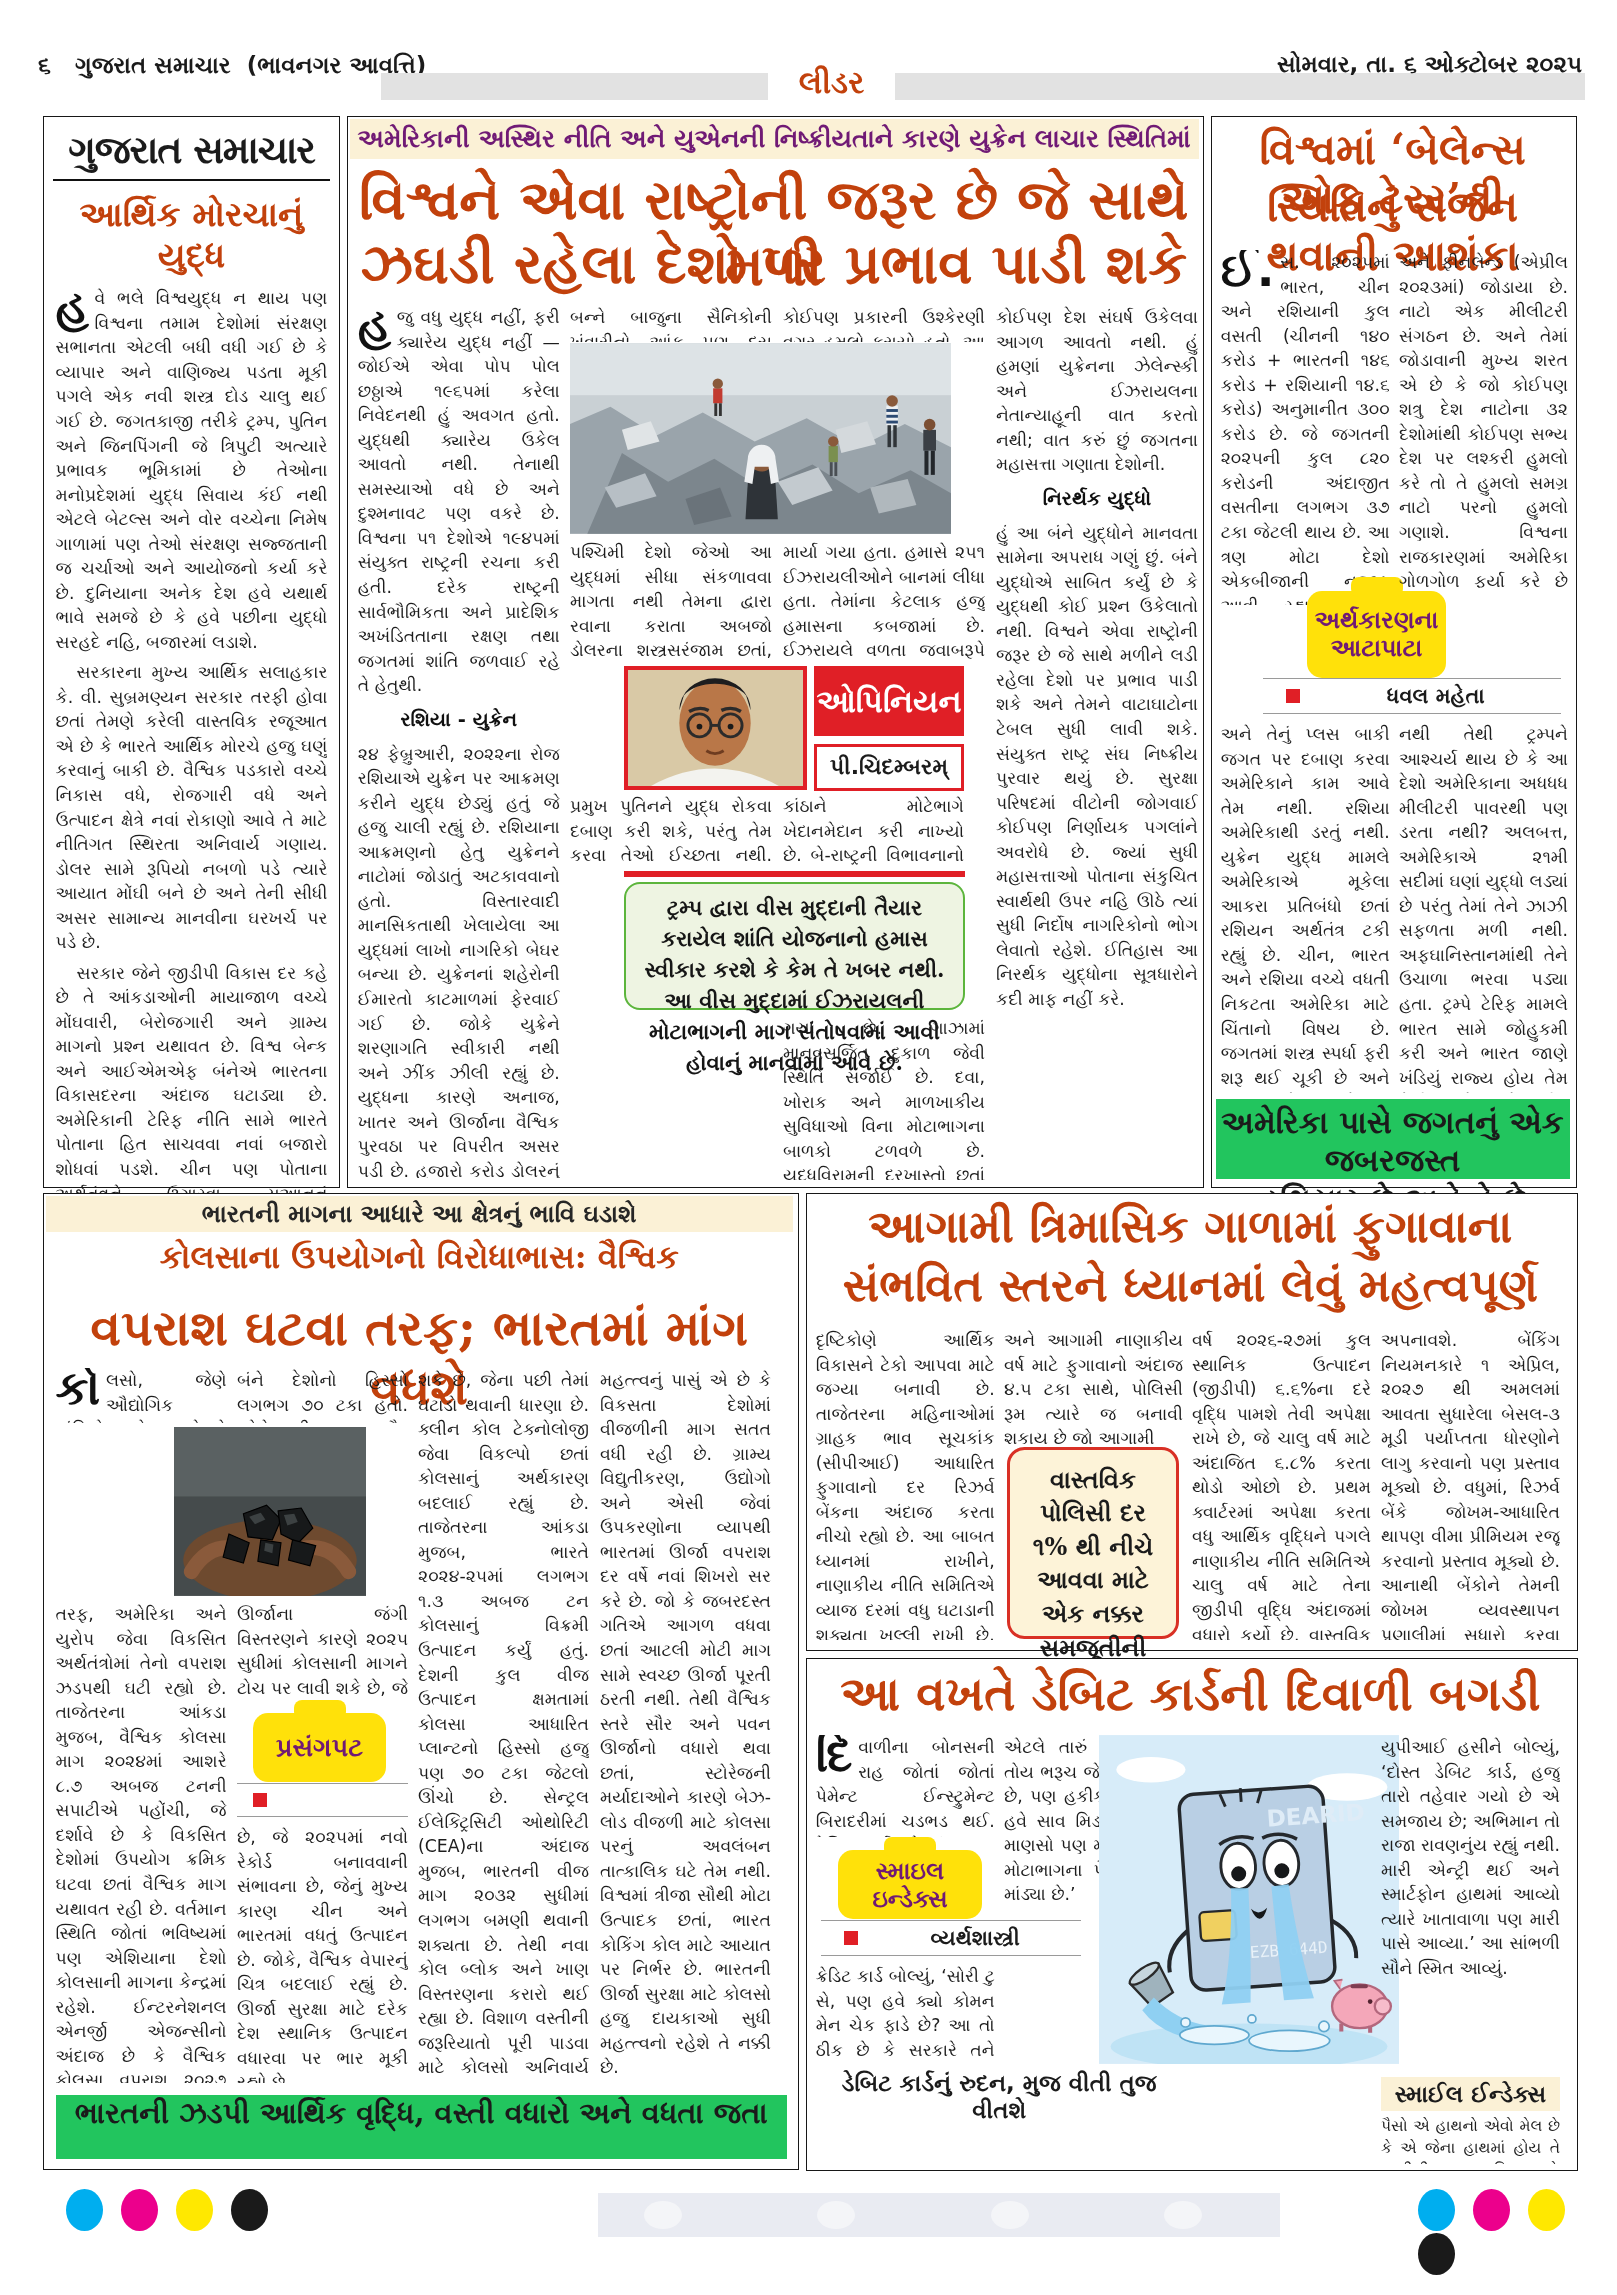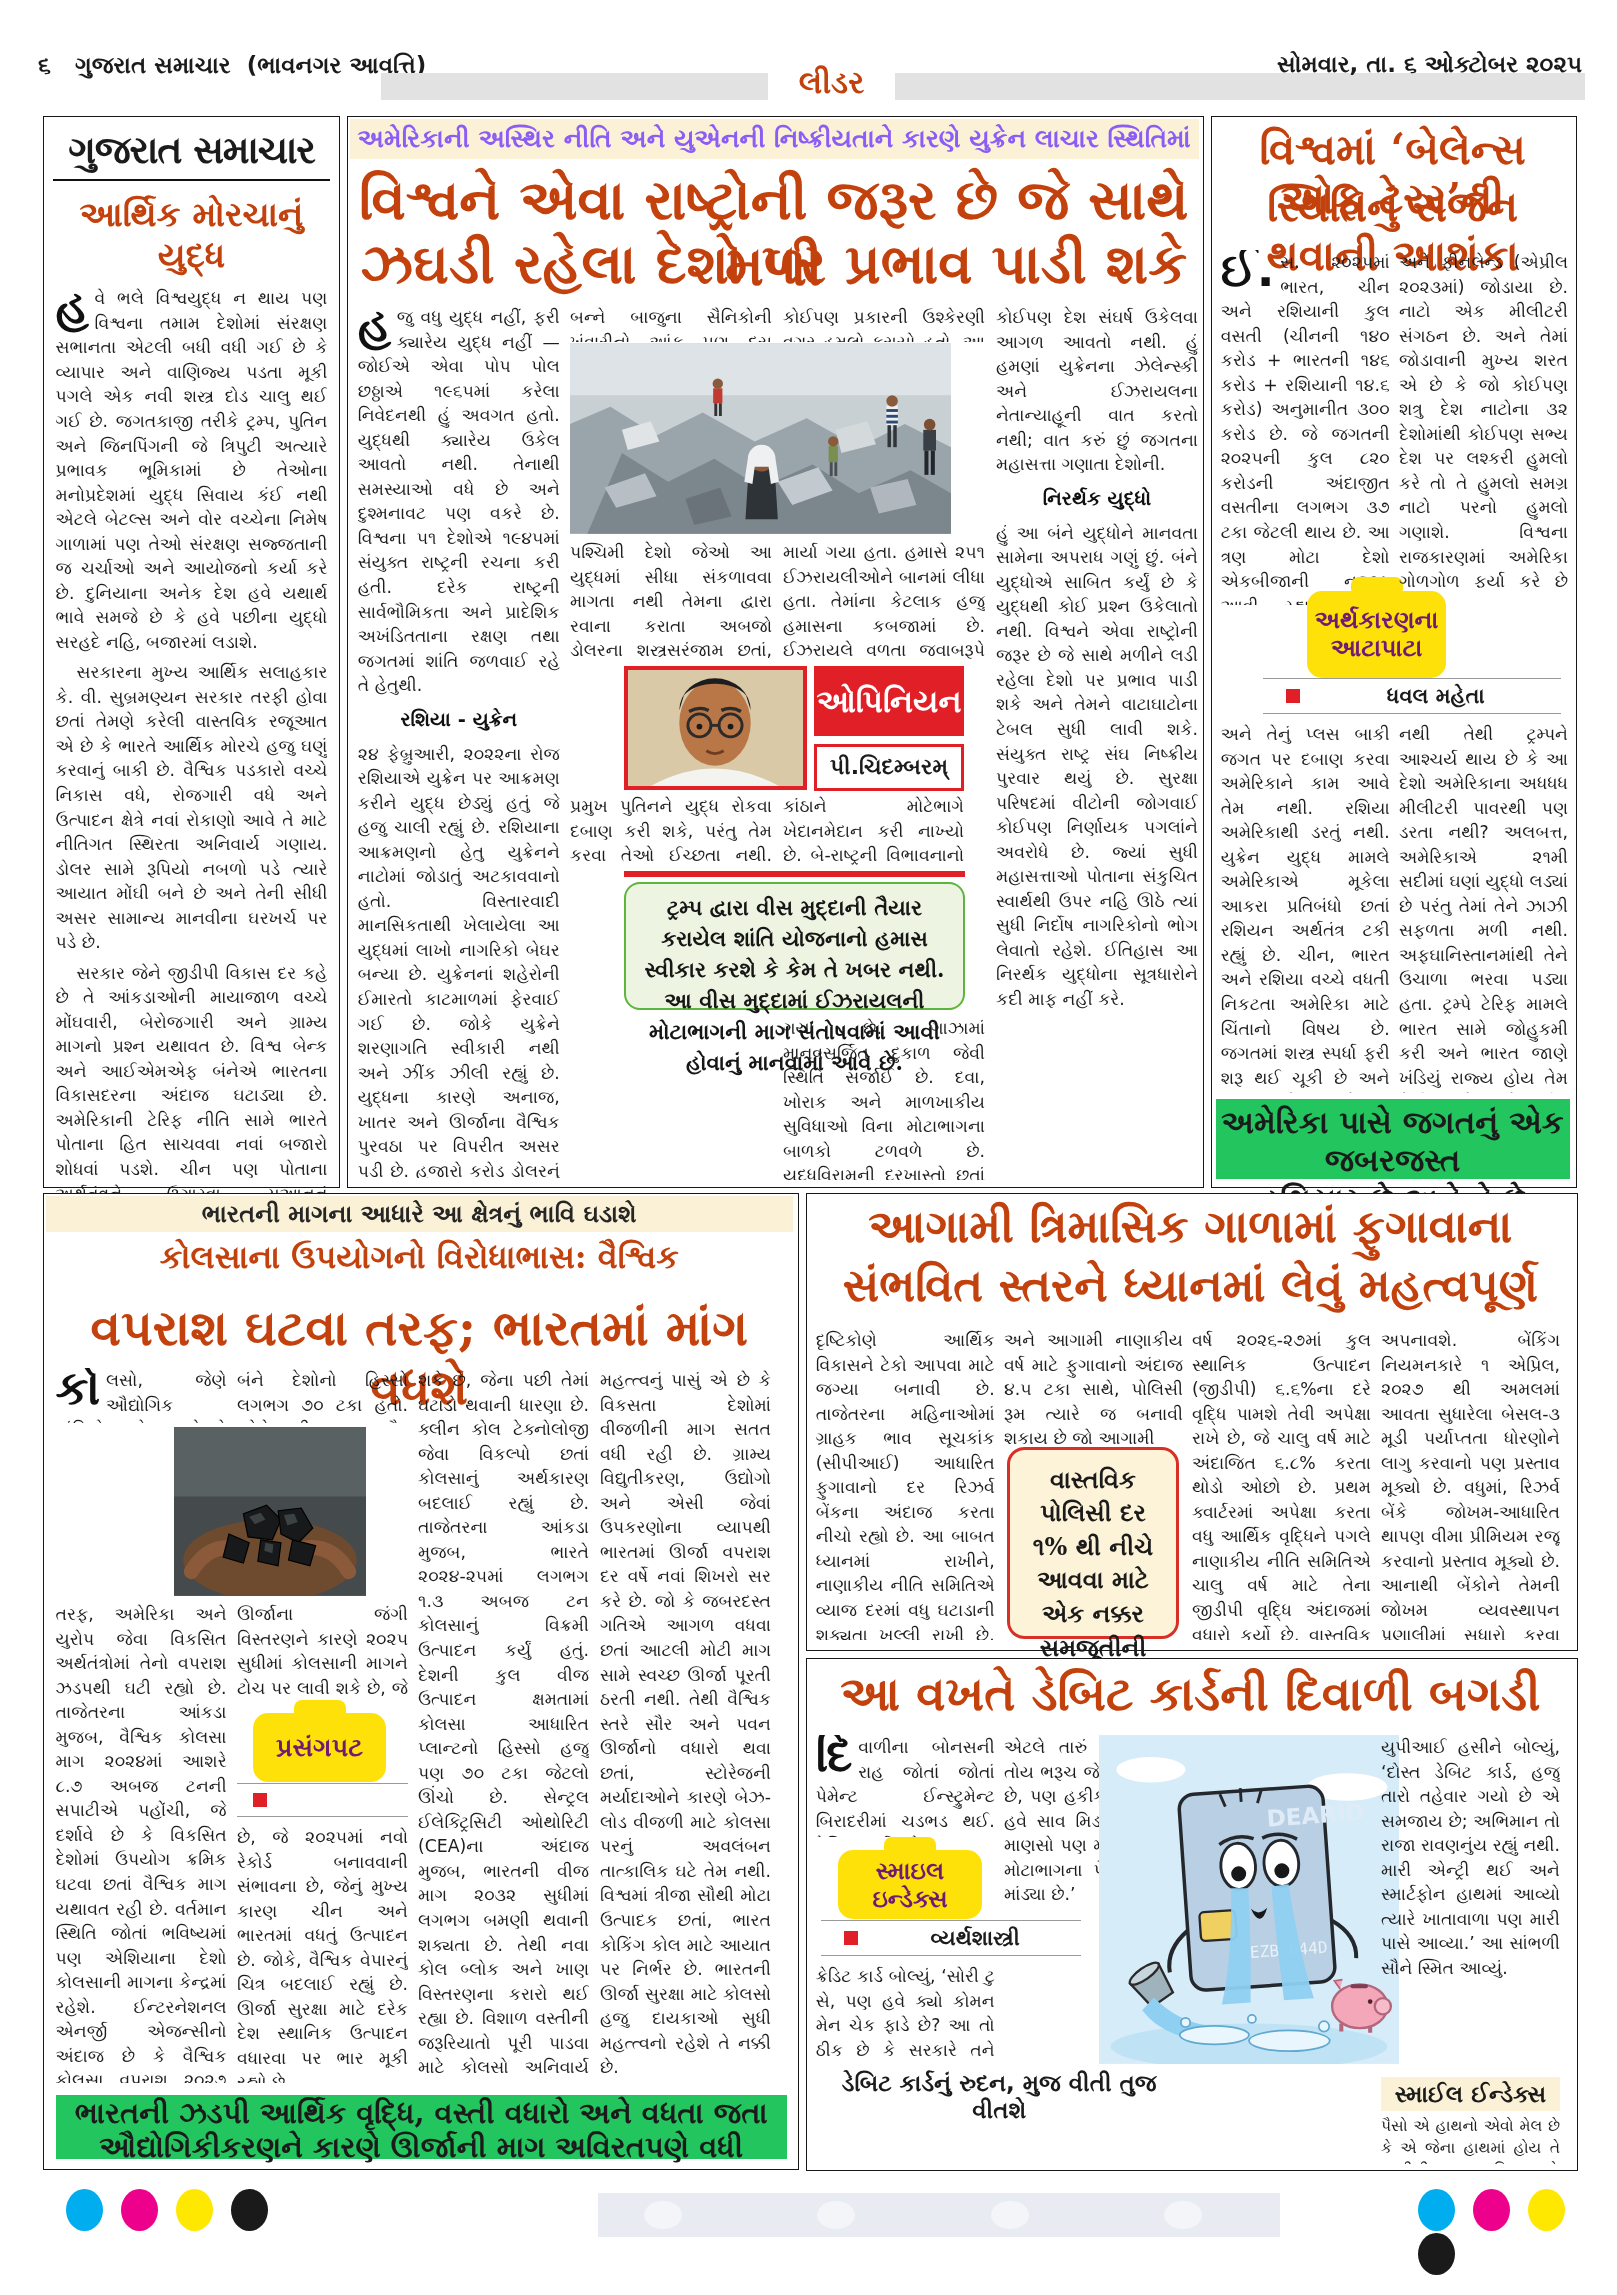"અમેરિકાની અસ્થિર નીતિ અને યુએનની" div.kick { color: #8b5cf6 -> #701a75 }
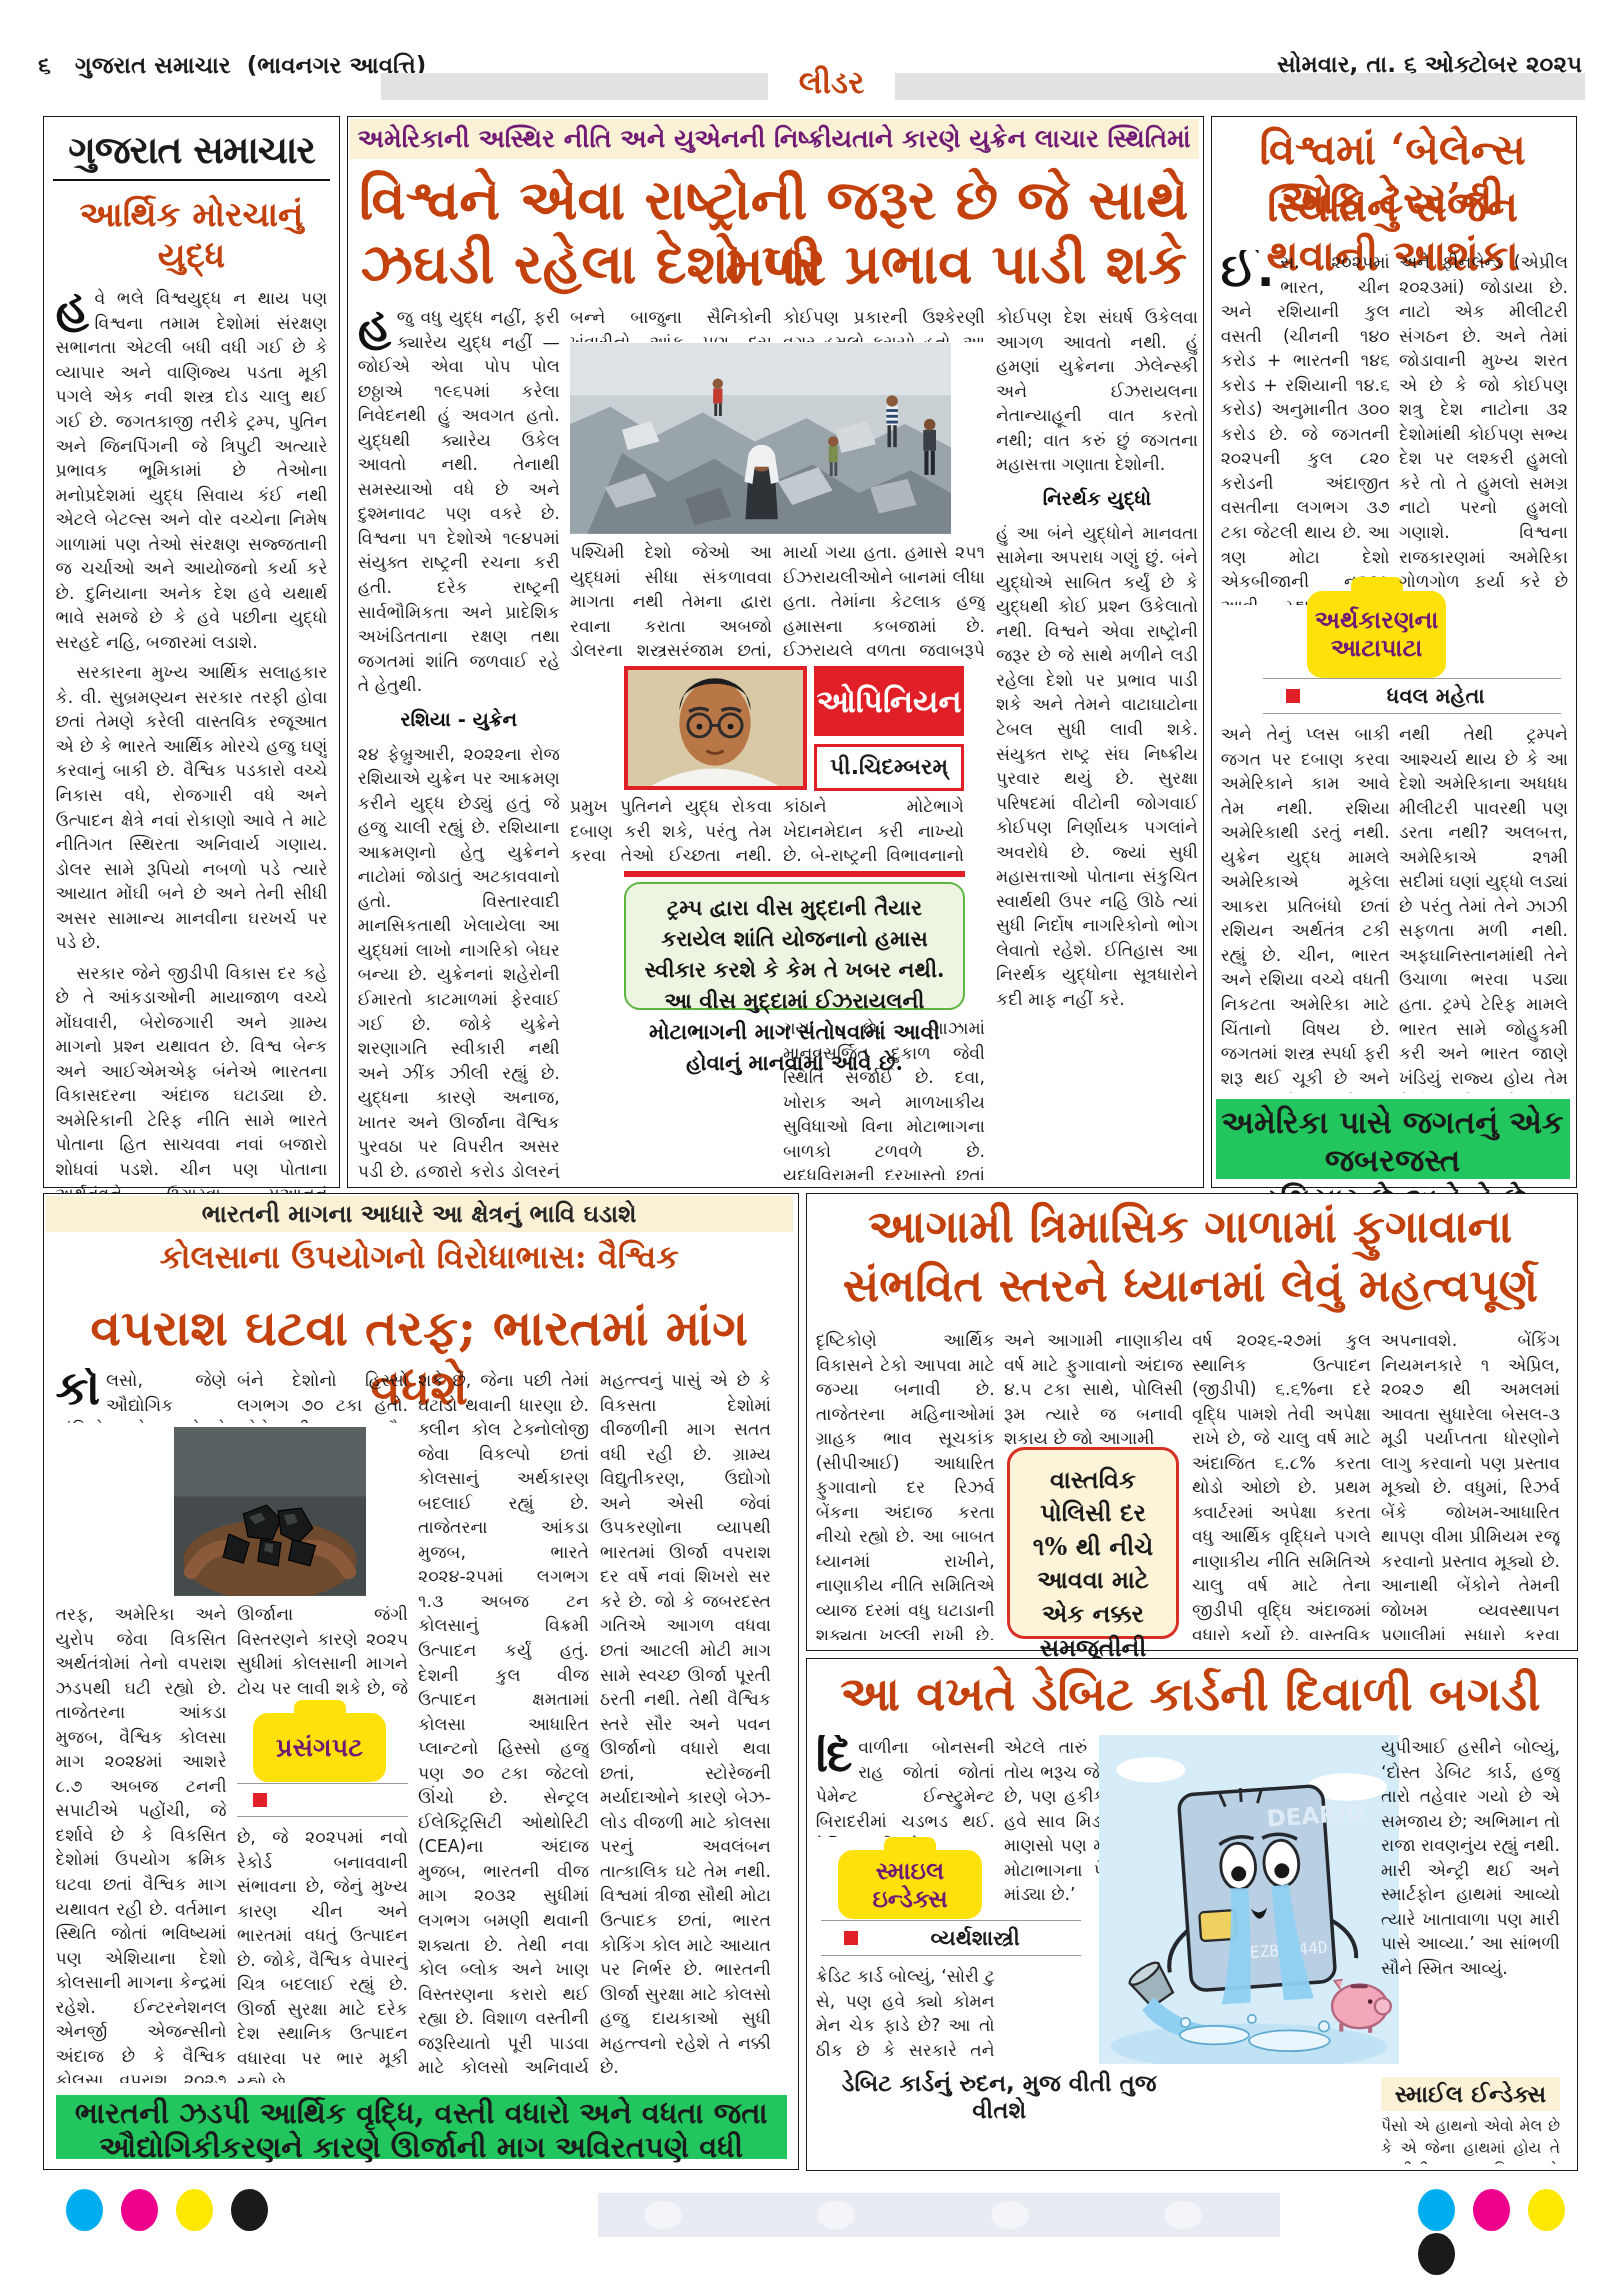"ઔદ્યોગિકીકરણને કારણે ઊર્જાની માગ" div { html: <div>ઔદ્યોગિકીકરણને કારણે ઊર્જાની માગ અવિરતપણે વધી</div> -> none }
